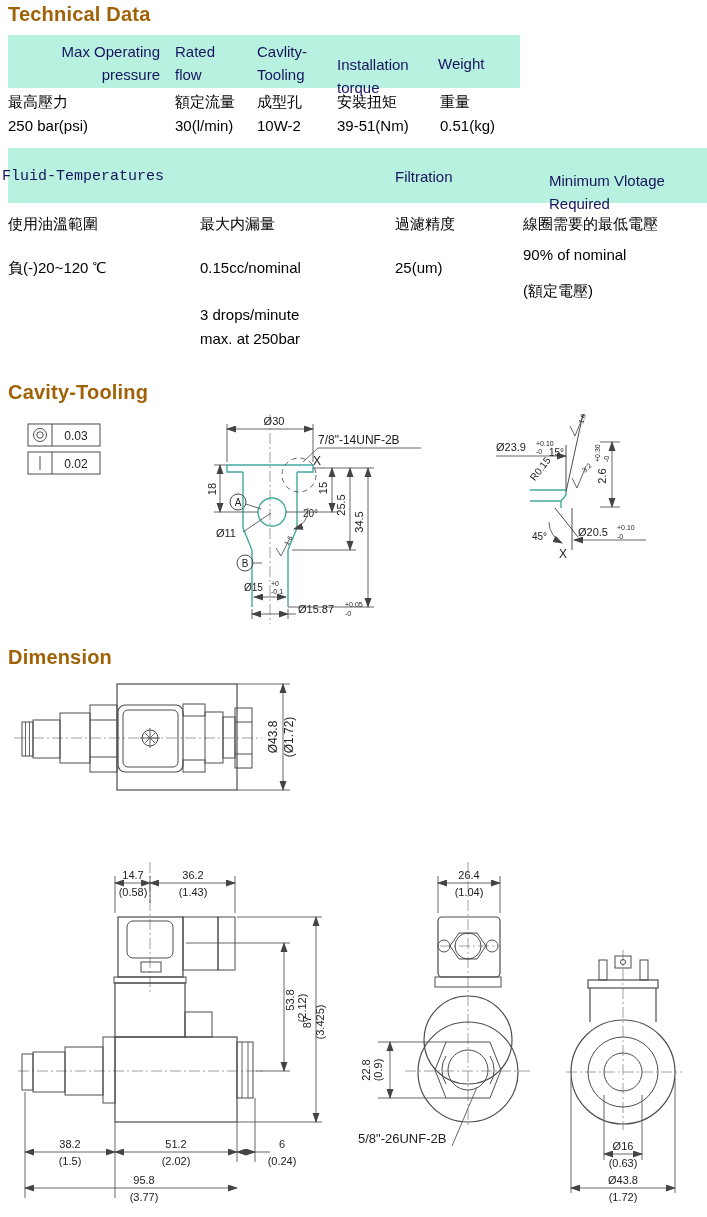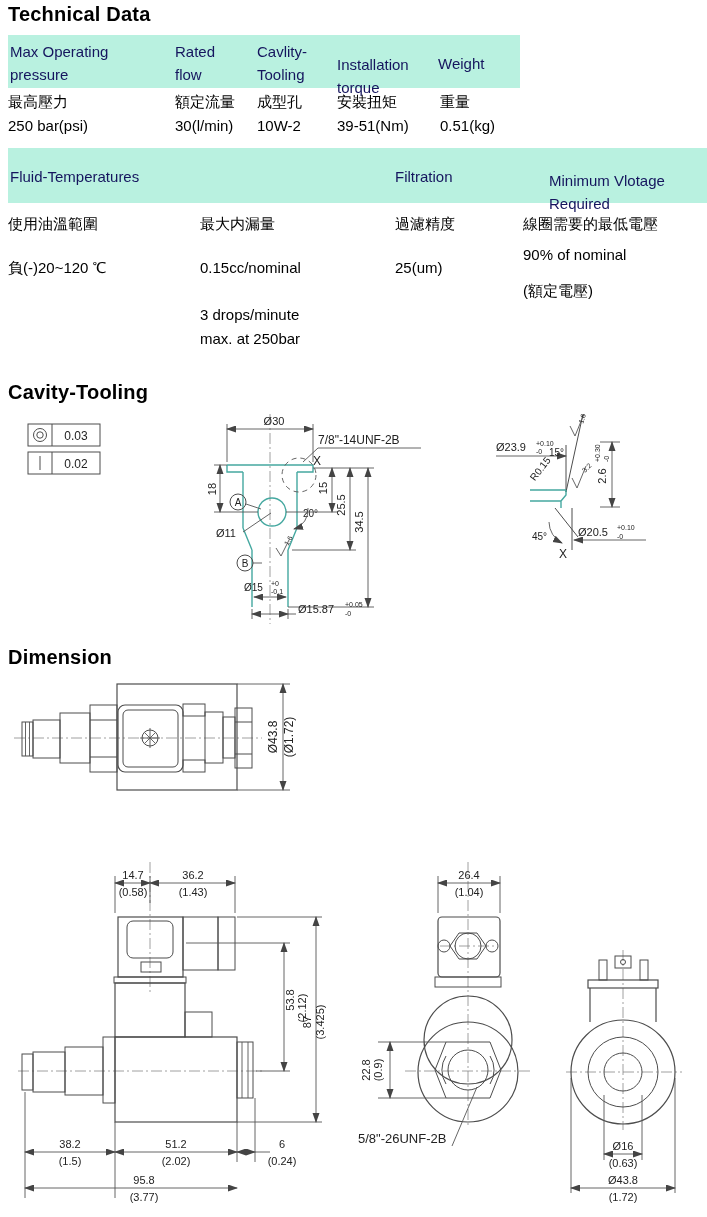"Technical Data" .h { color: #000000 -> #a16207 }
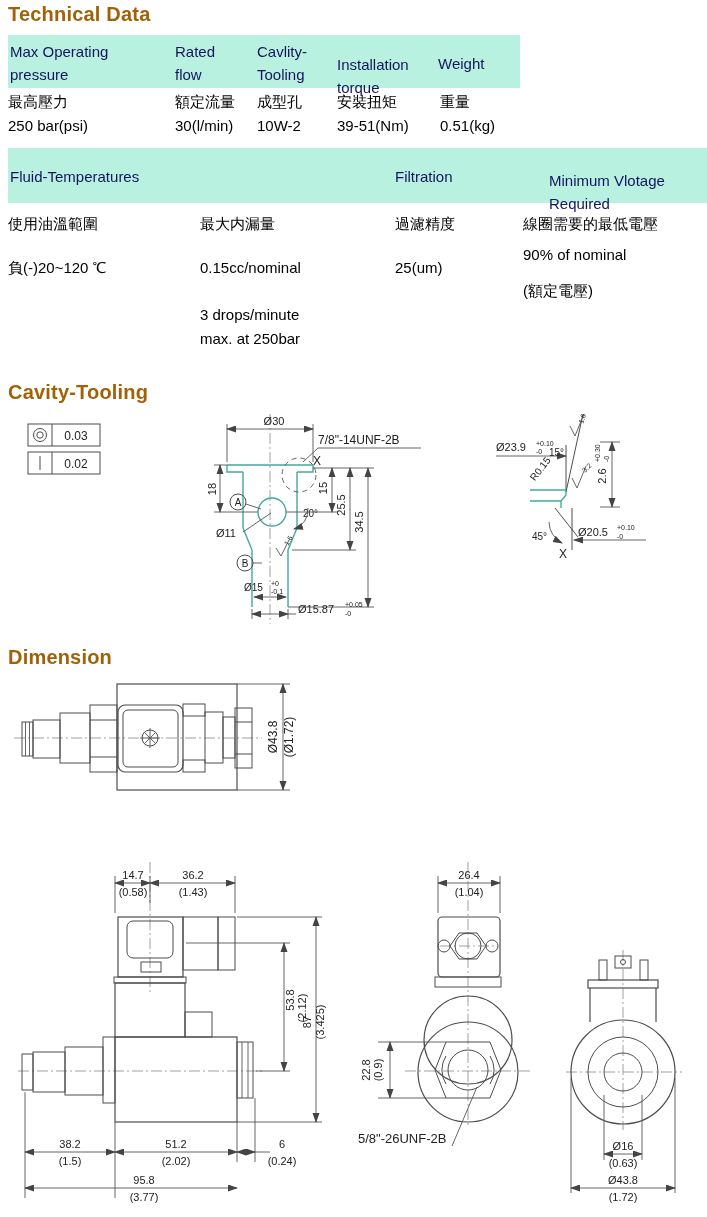"Max Operating pressure" div.cell { text-align: none -> right }
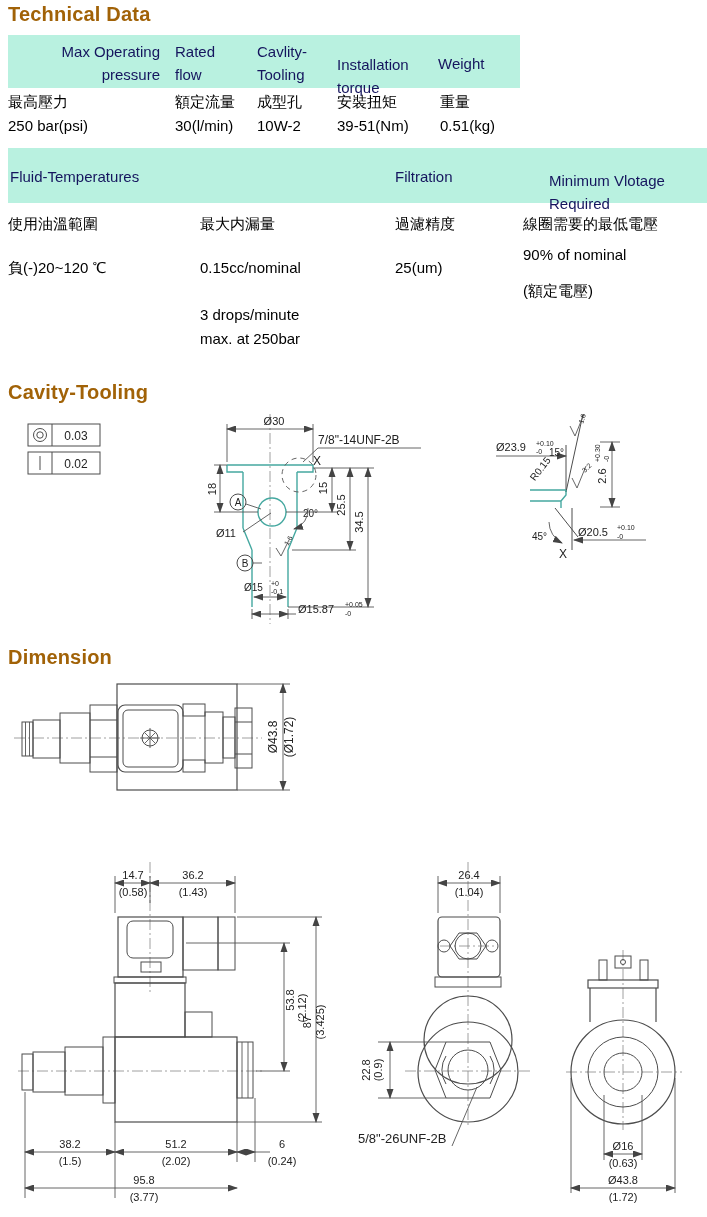"Fluid-Temperatures" div.cell { font-family: none -> Liberation Mono, monospace; left: 10px -> 2px }
